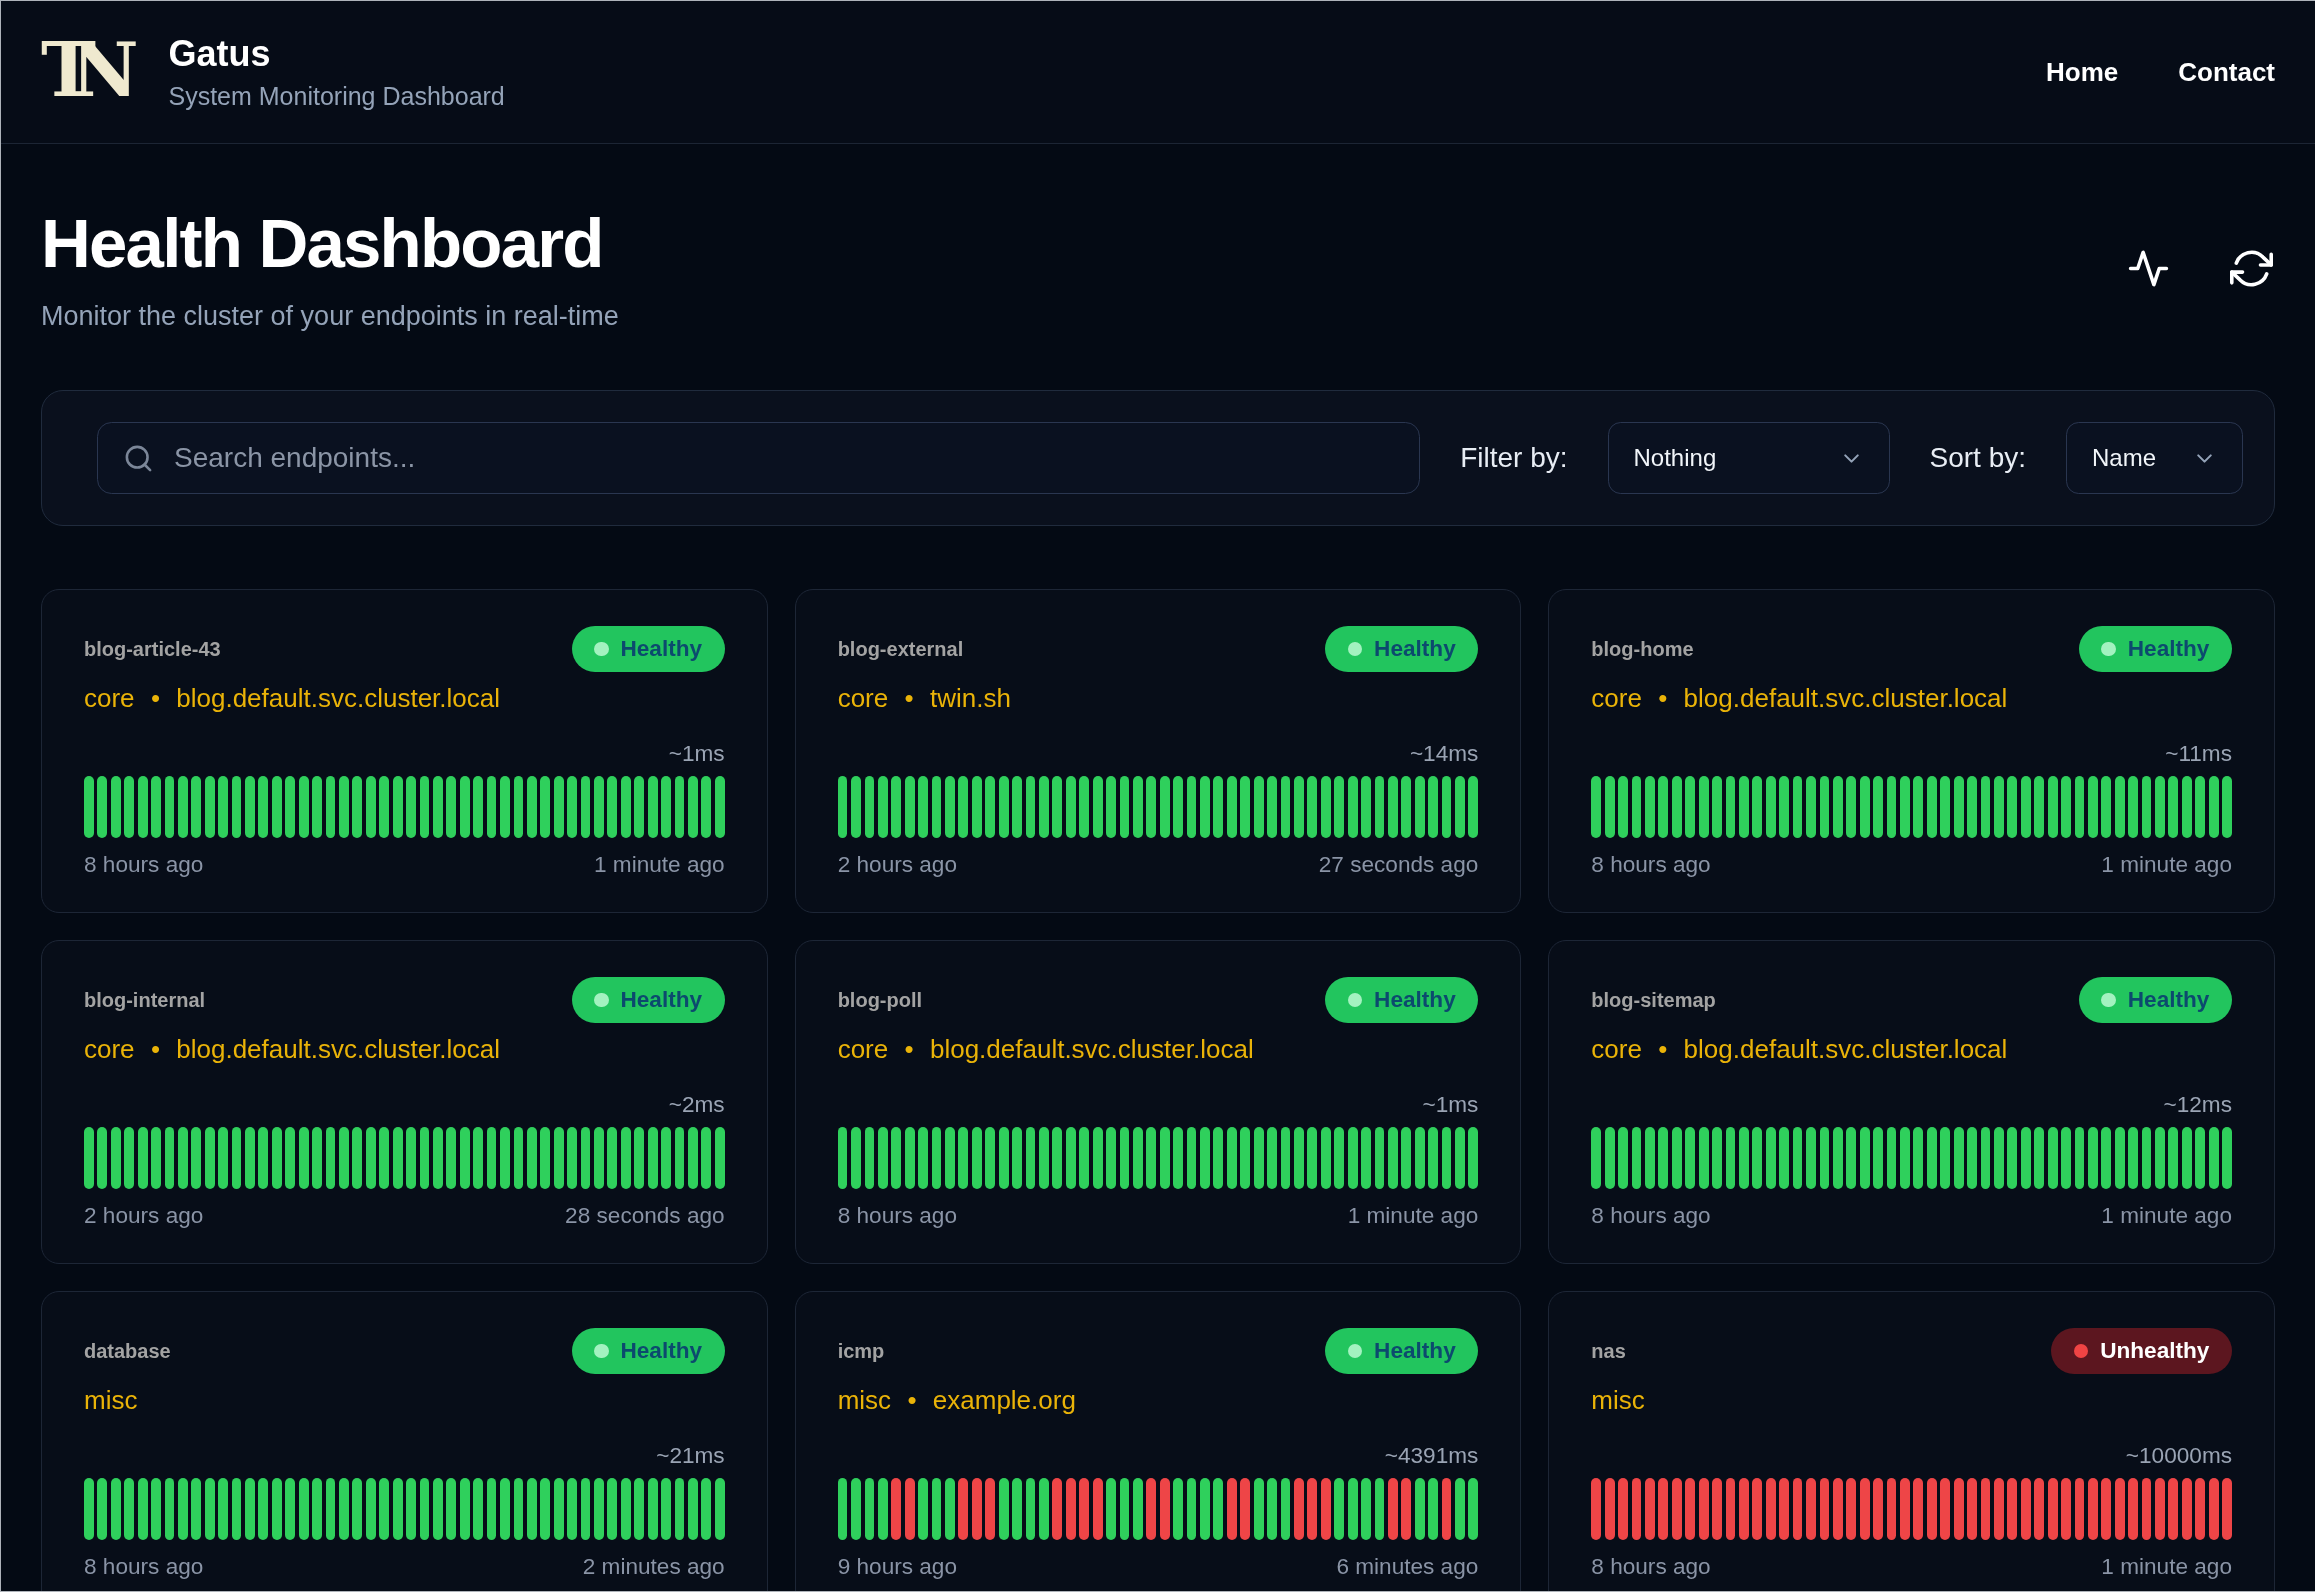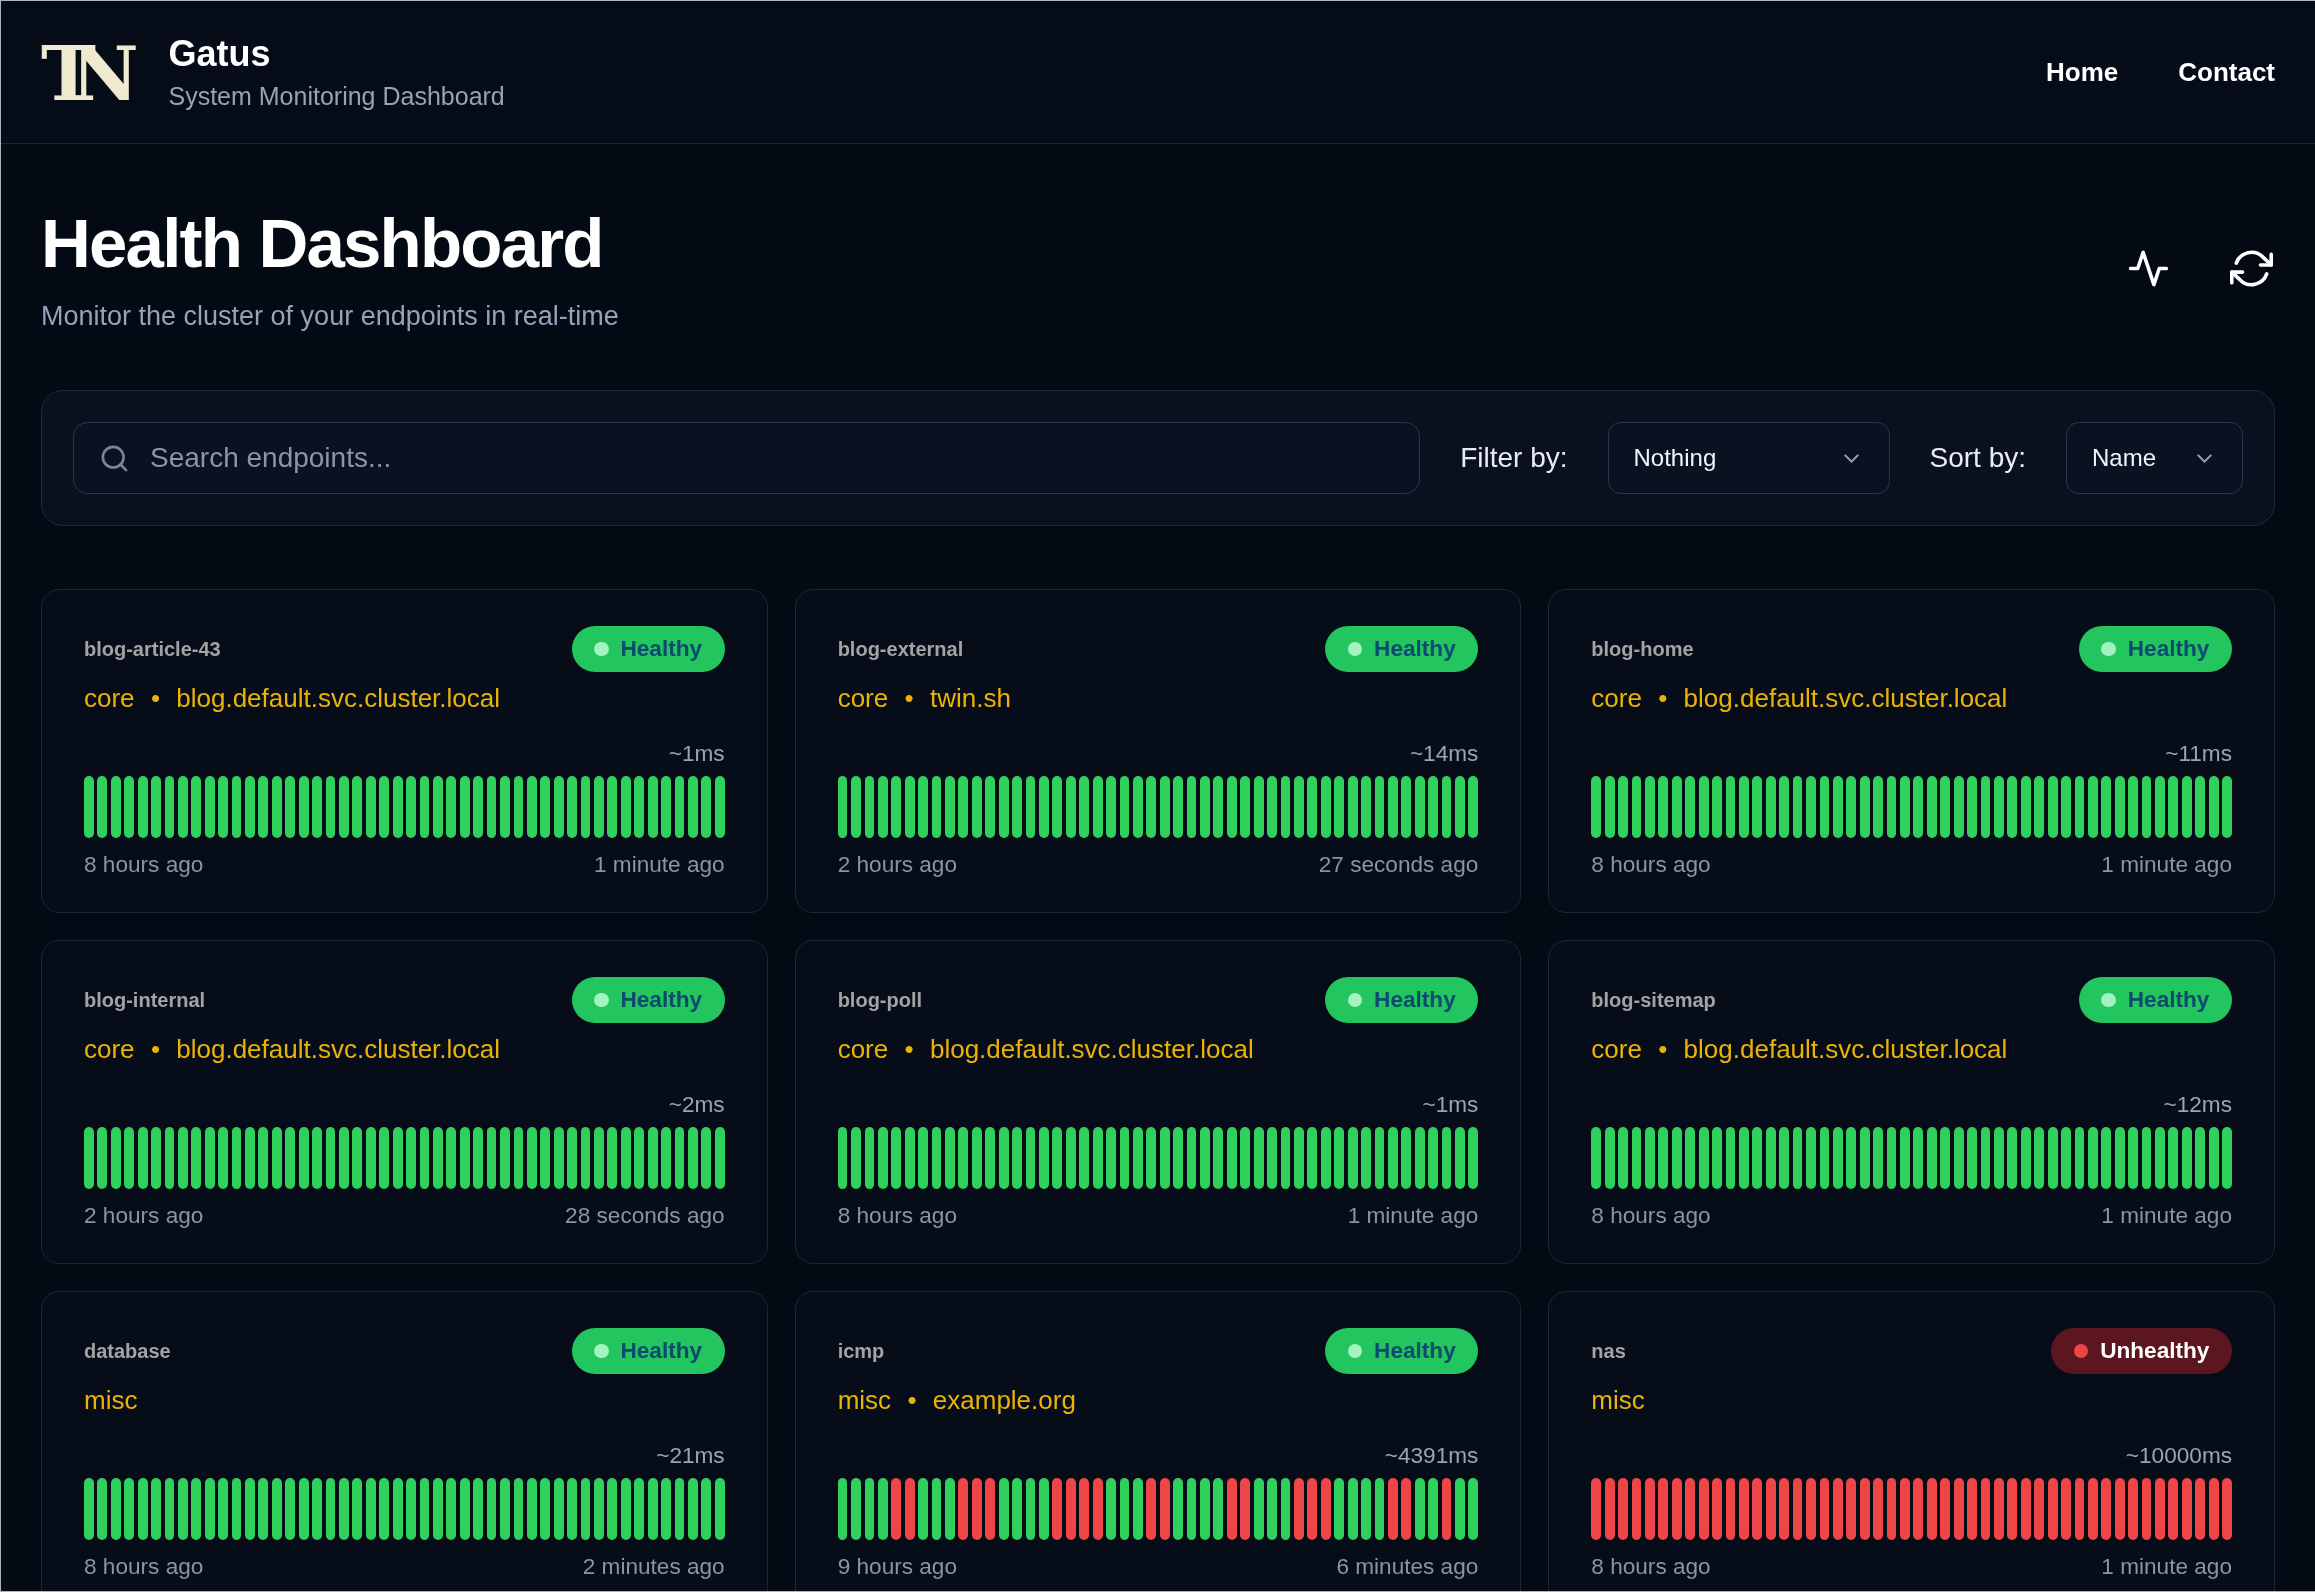"TN" .brand { align-items: flex-end -> flex-start }
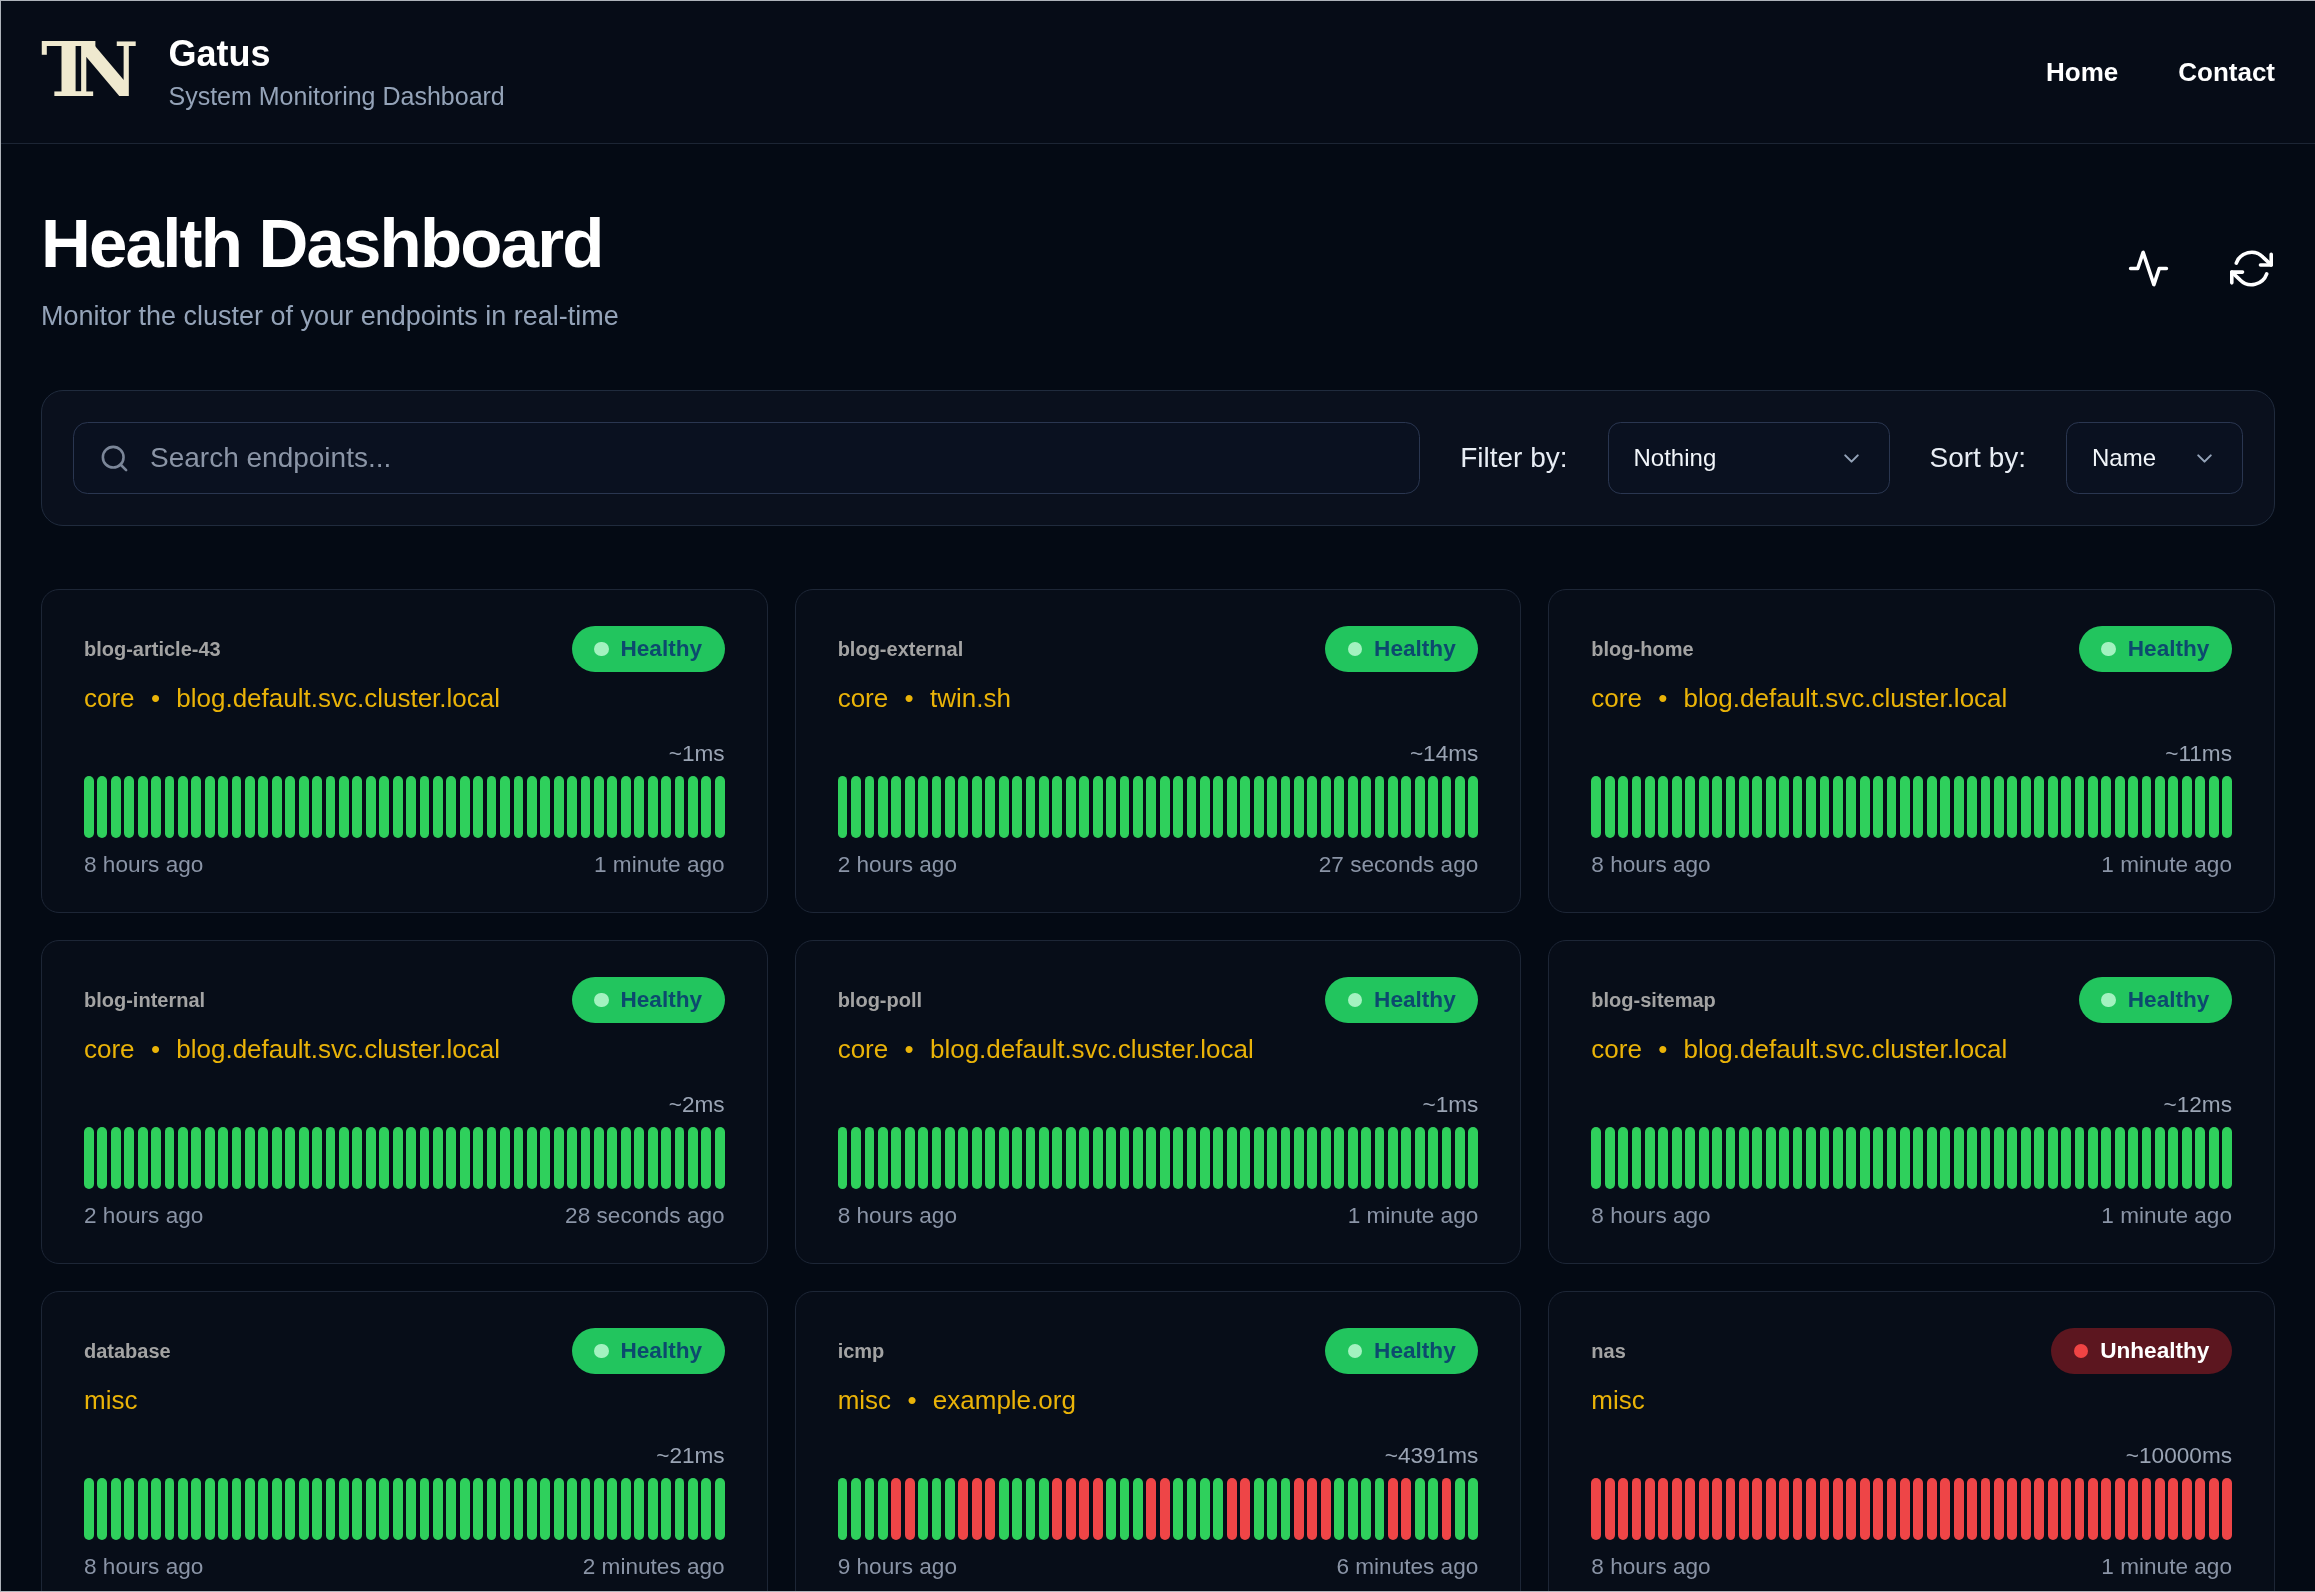"Search endpoints..." .search-box { margin-left: none -> 24px }
